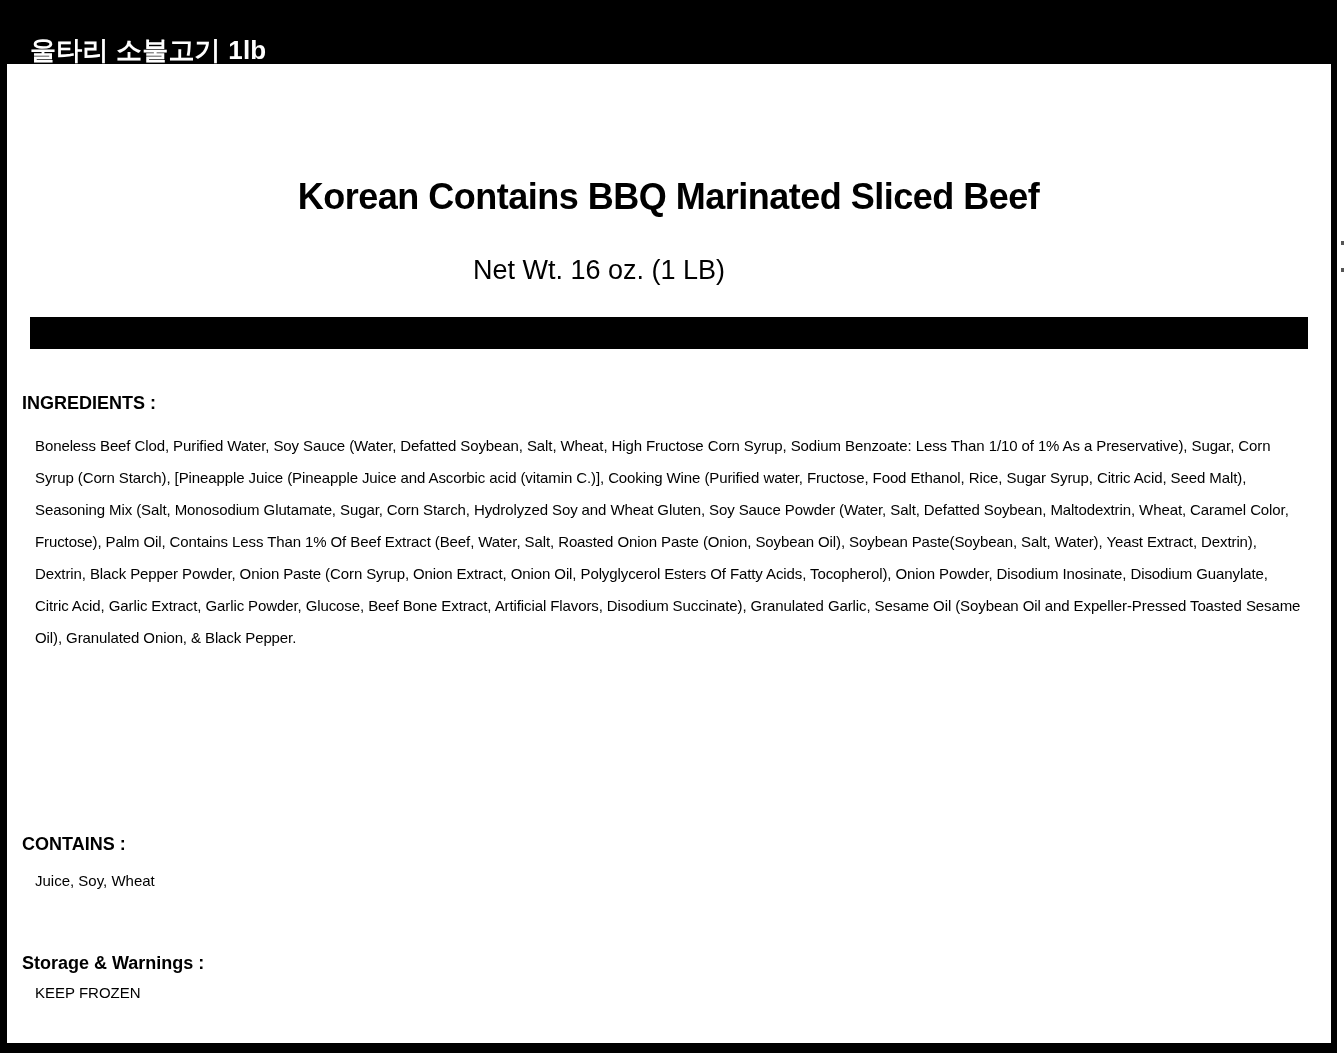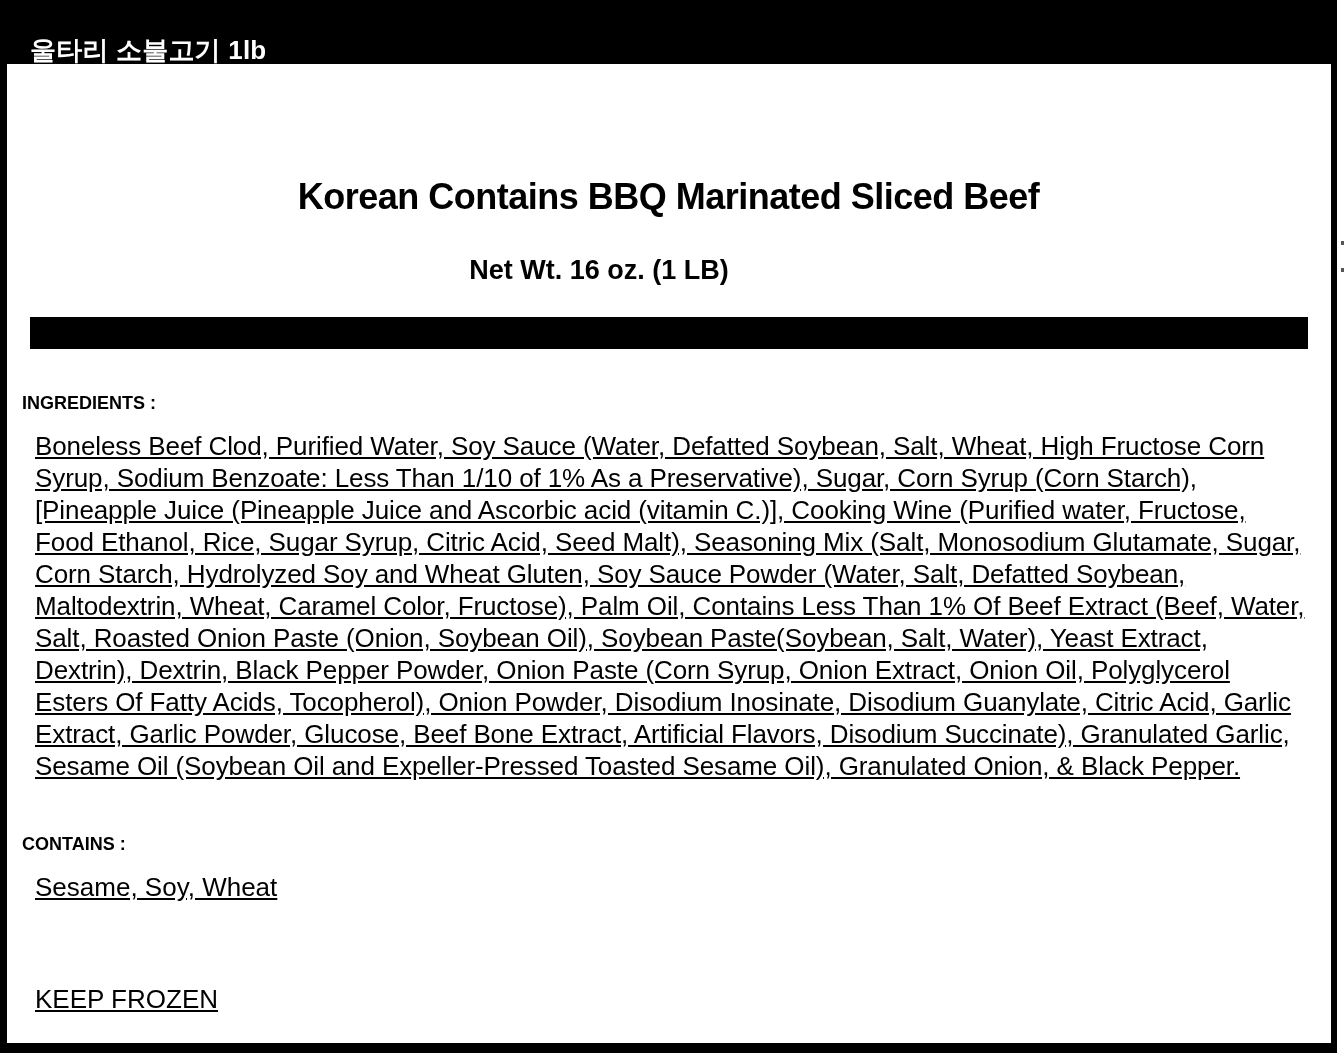"Net Wt. 16 oz. (1" .net-weight { font-weight: 700 -> 400 }
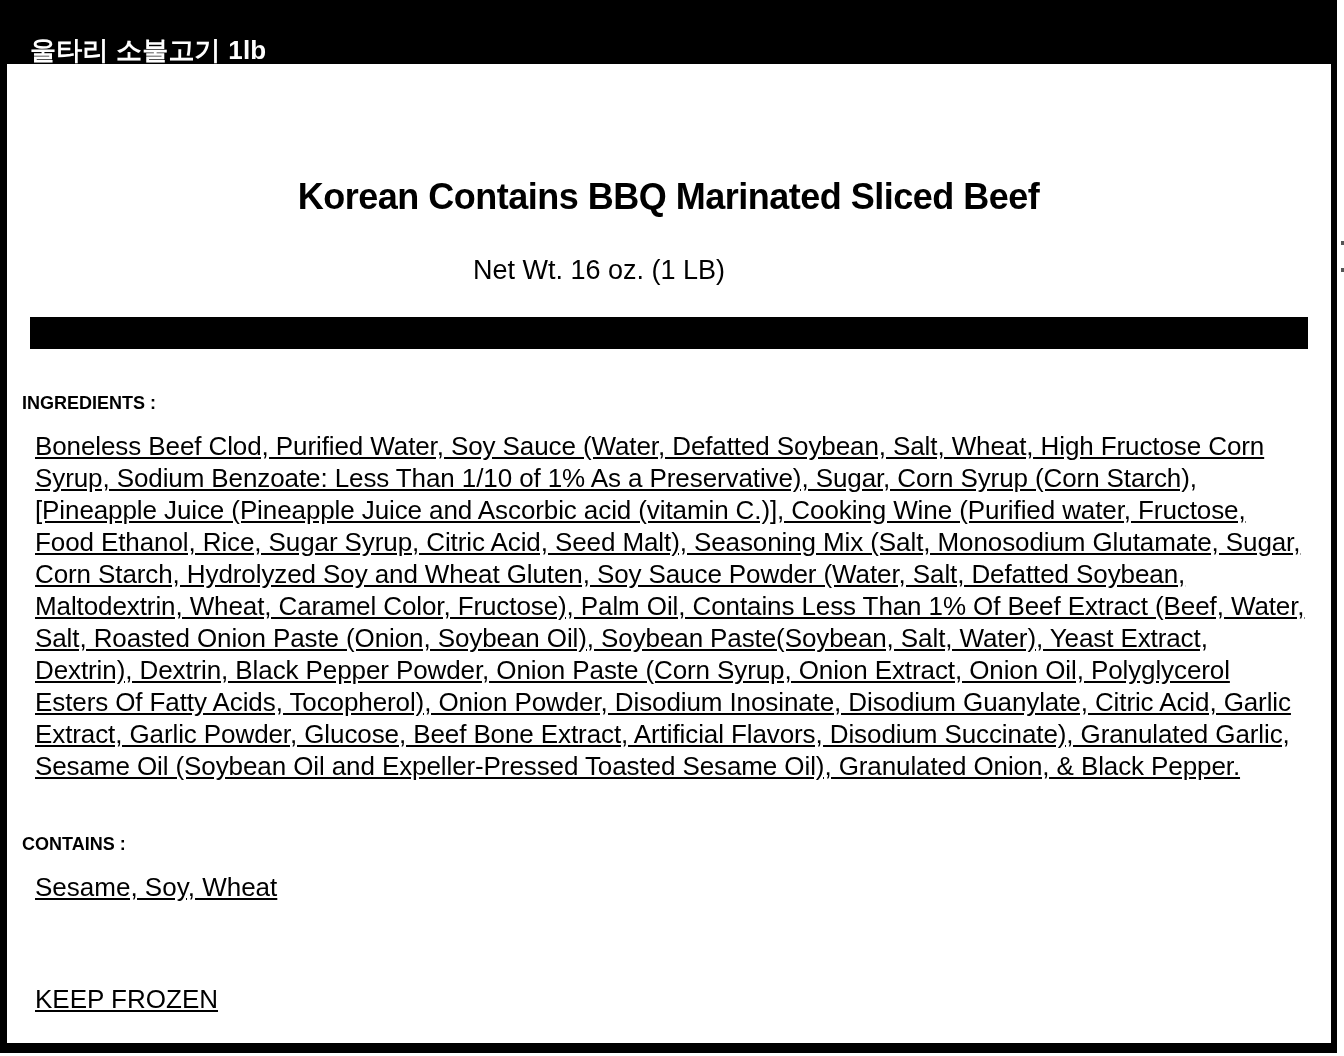"Boneless Beef Clod, Purified Water," .sec-body { font-size: 26px -> 15px; text-decoration: underline -> none }
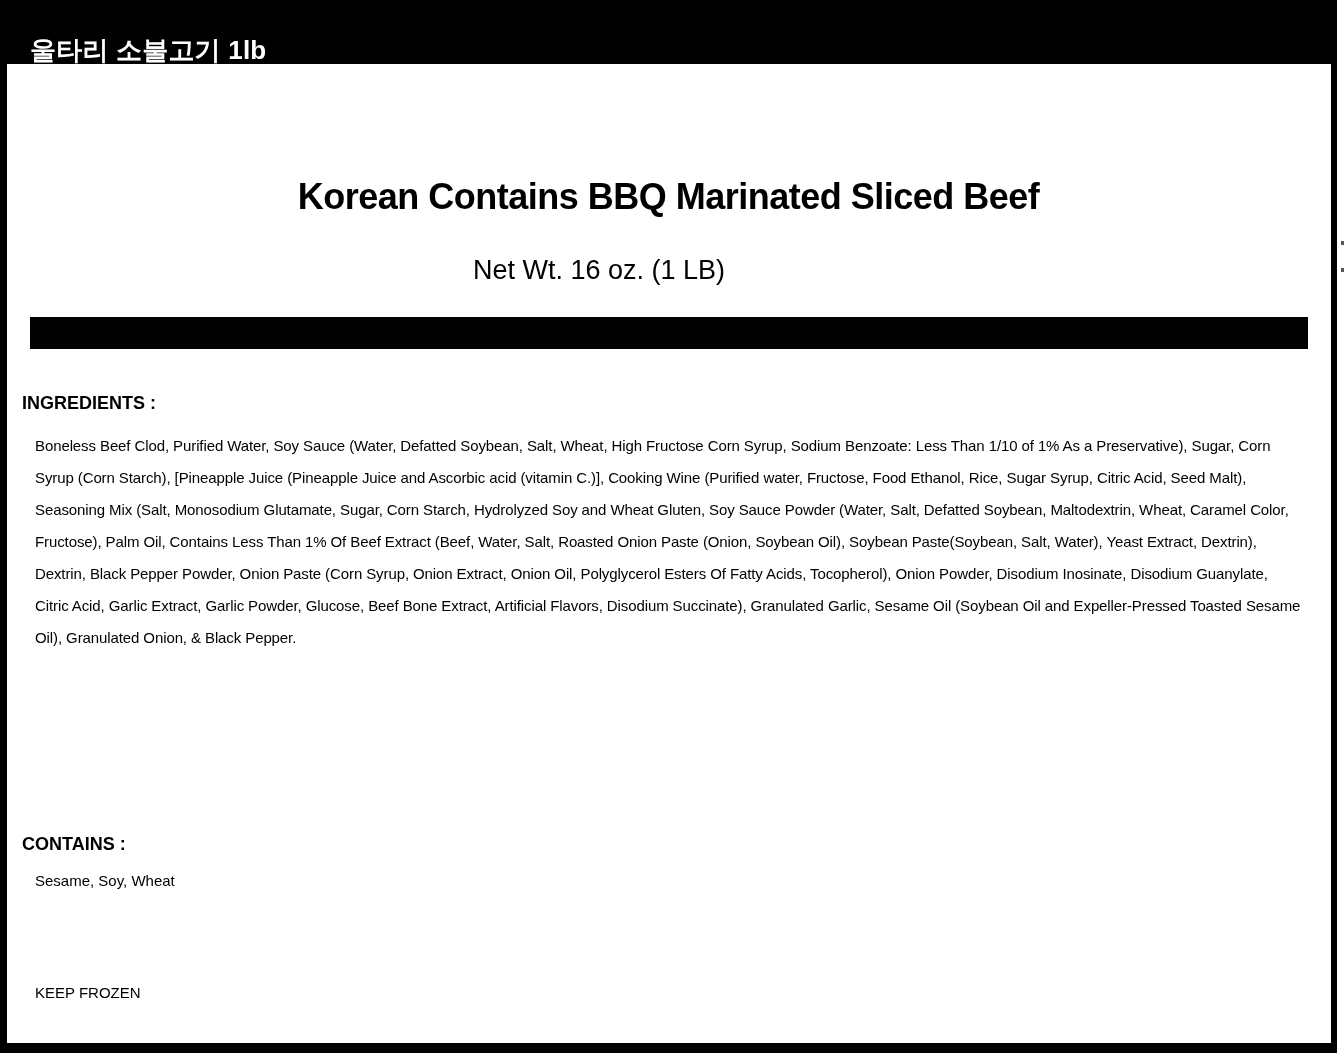"Sesame, Soy, Wheat" p.sec-body { text: Sesame -> Juice }
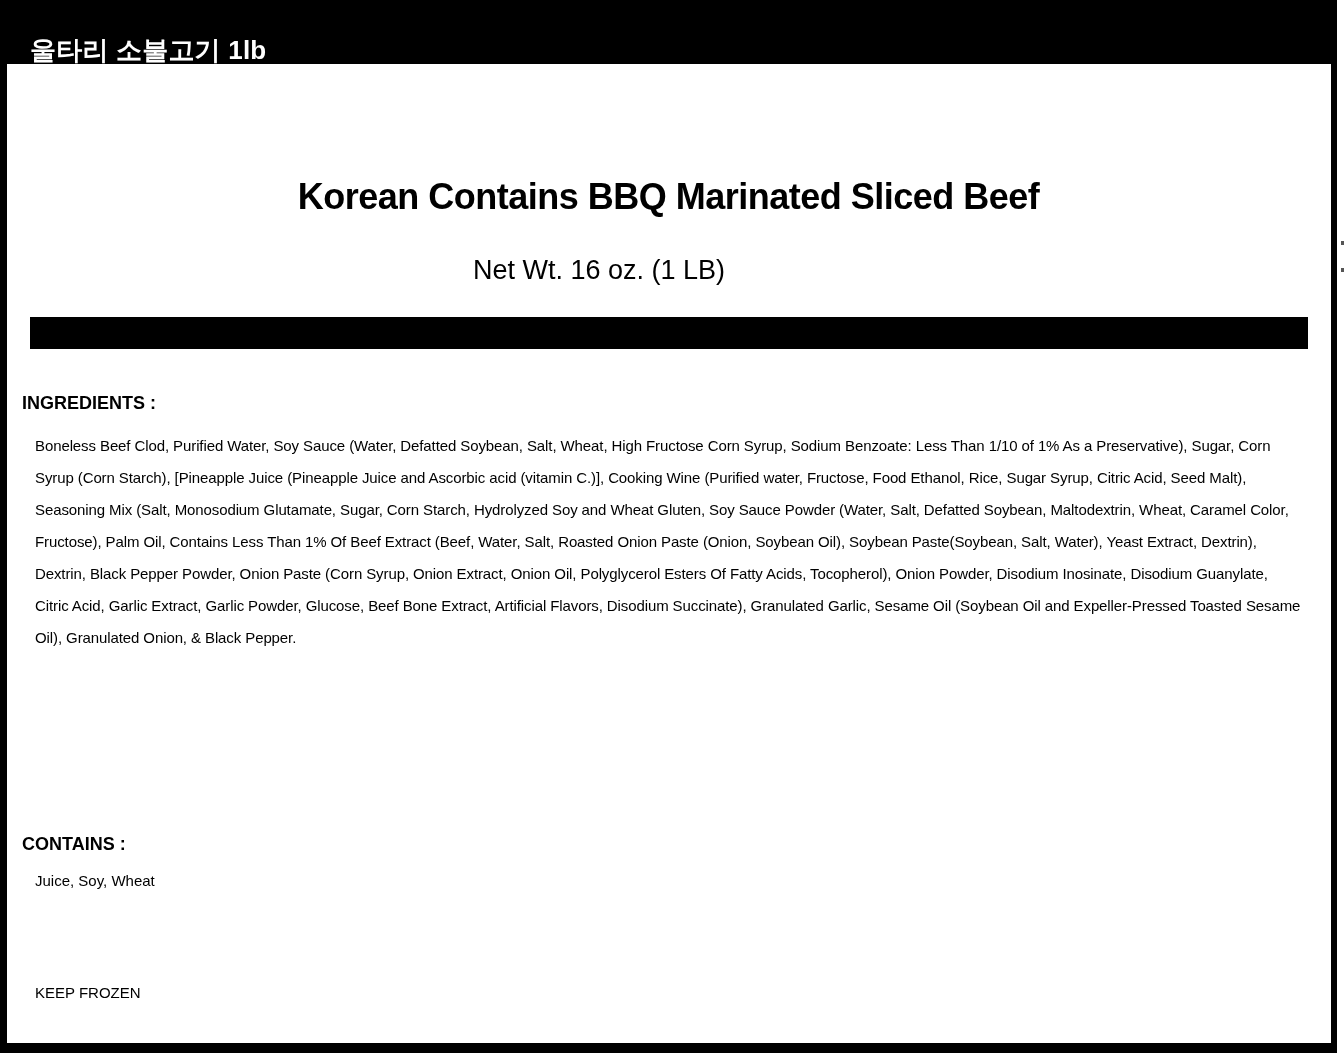"Storage & Warnings :" h2.sec-heading { html: none -> <h2>Storage &amp; Warnings :</h2> }
